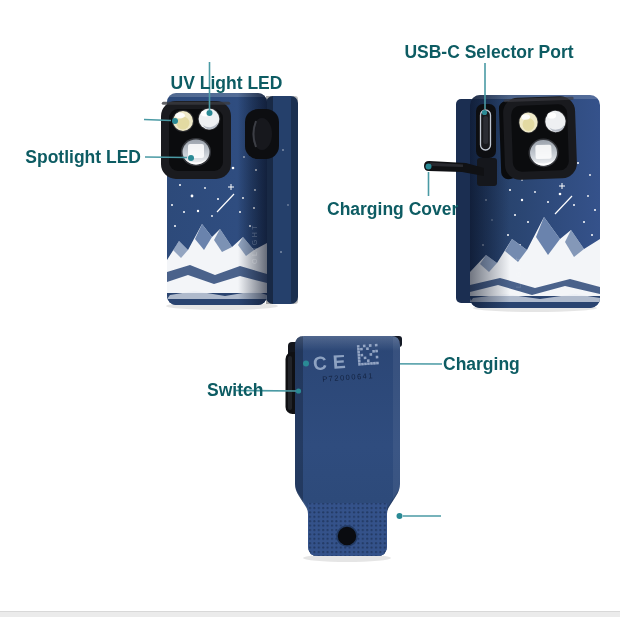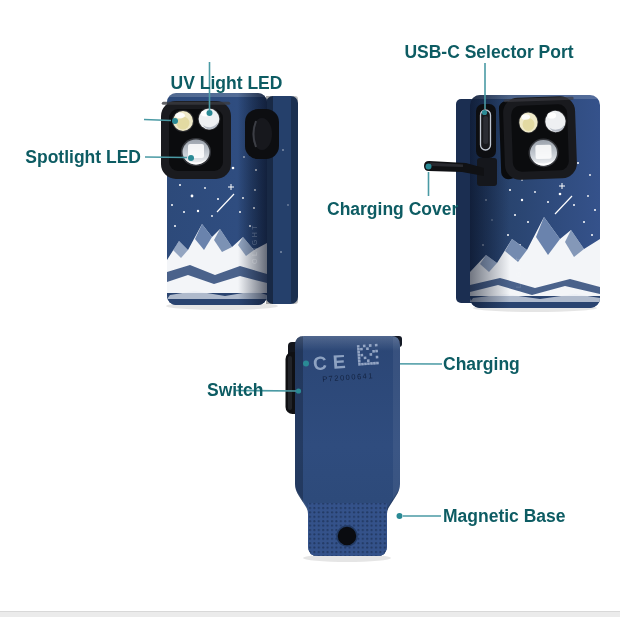"Magnetic Base" div.callout { html: <div>Magnetic Base</div> -> none }
